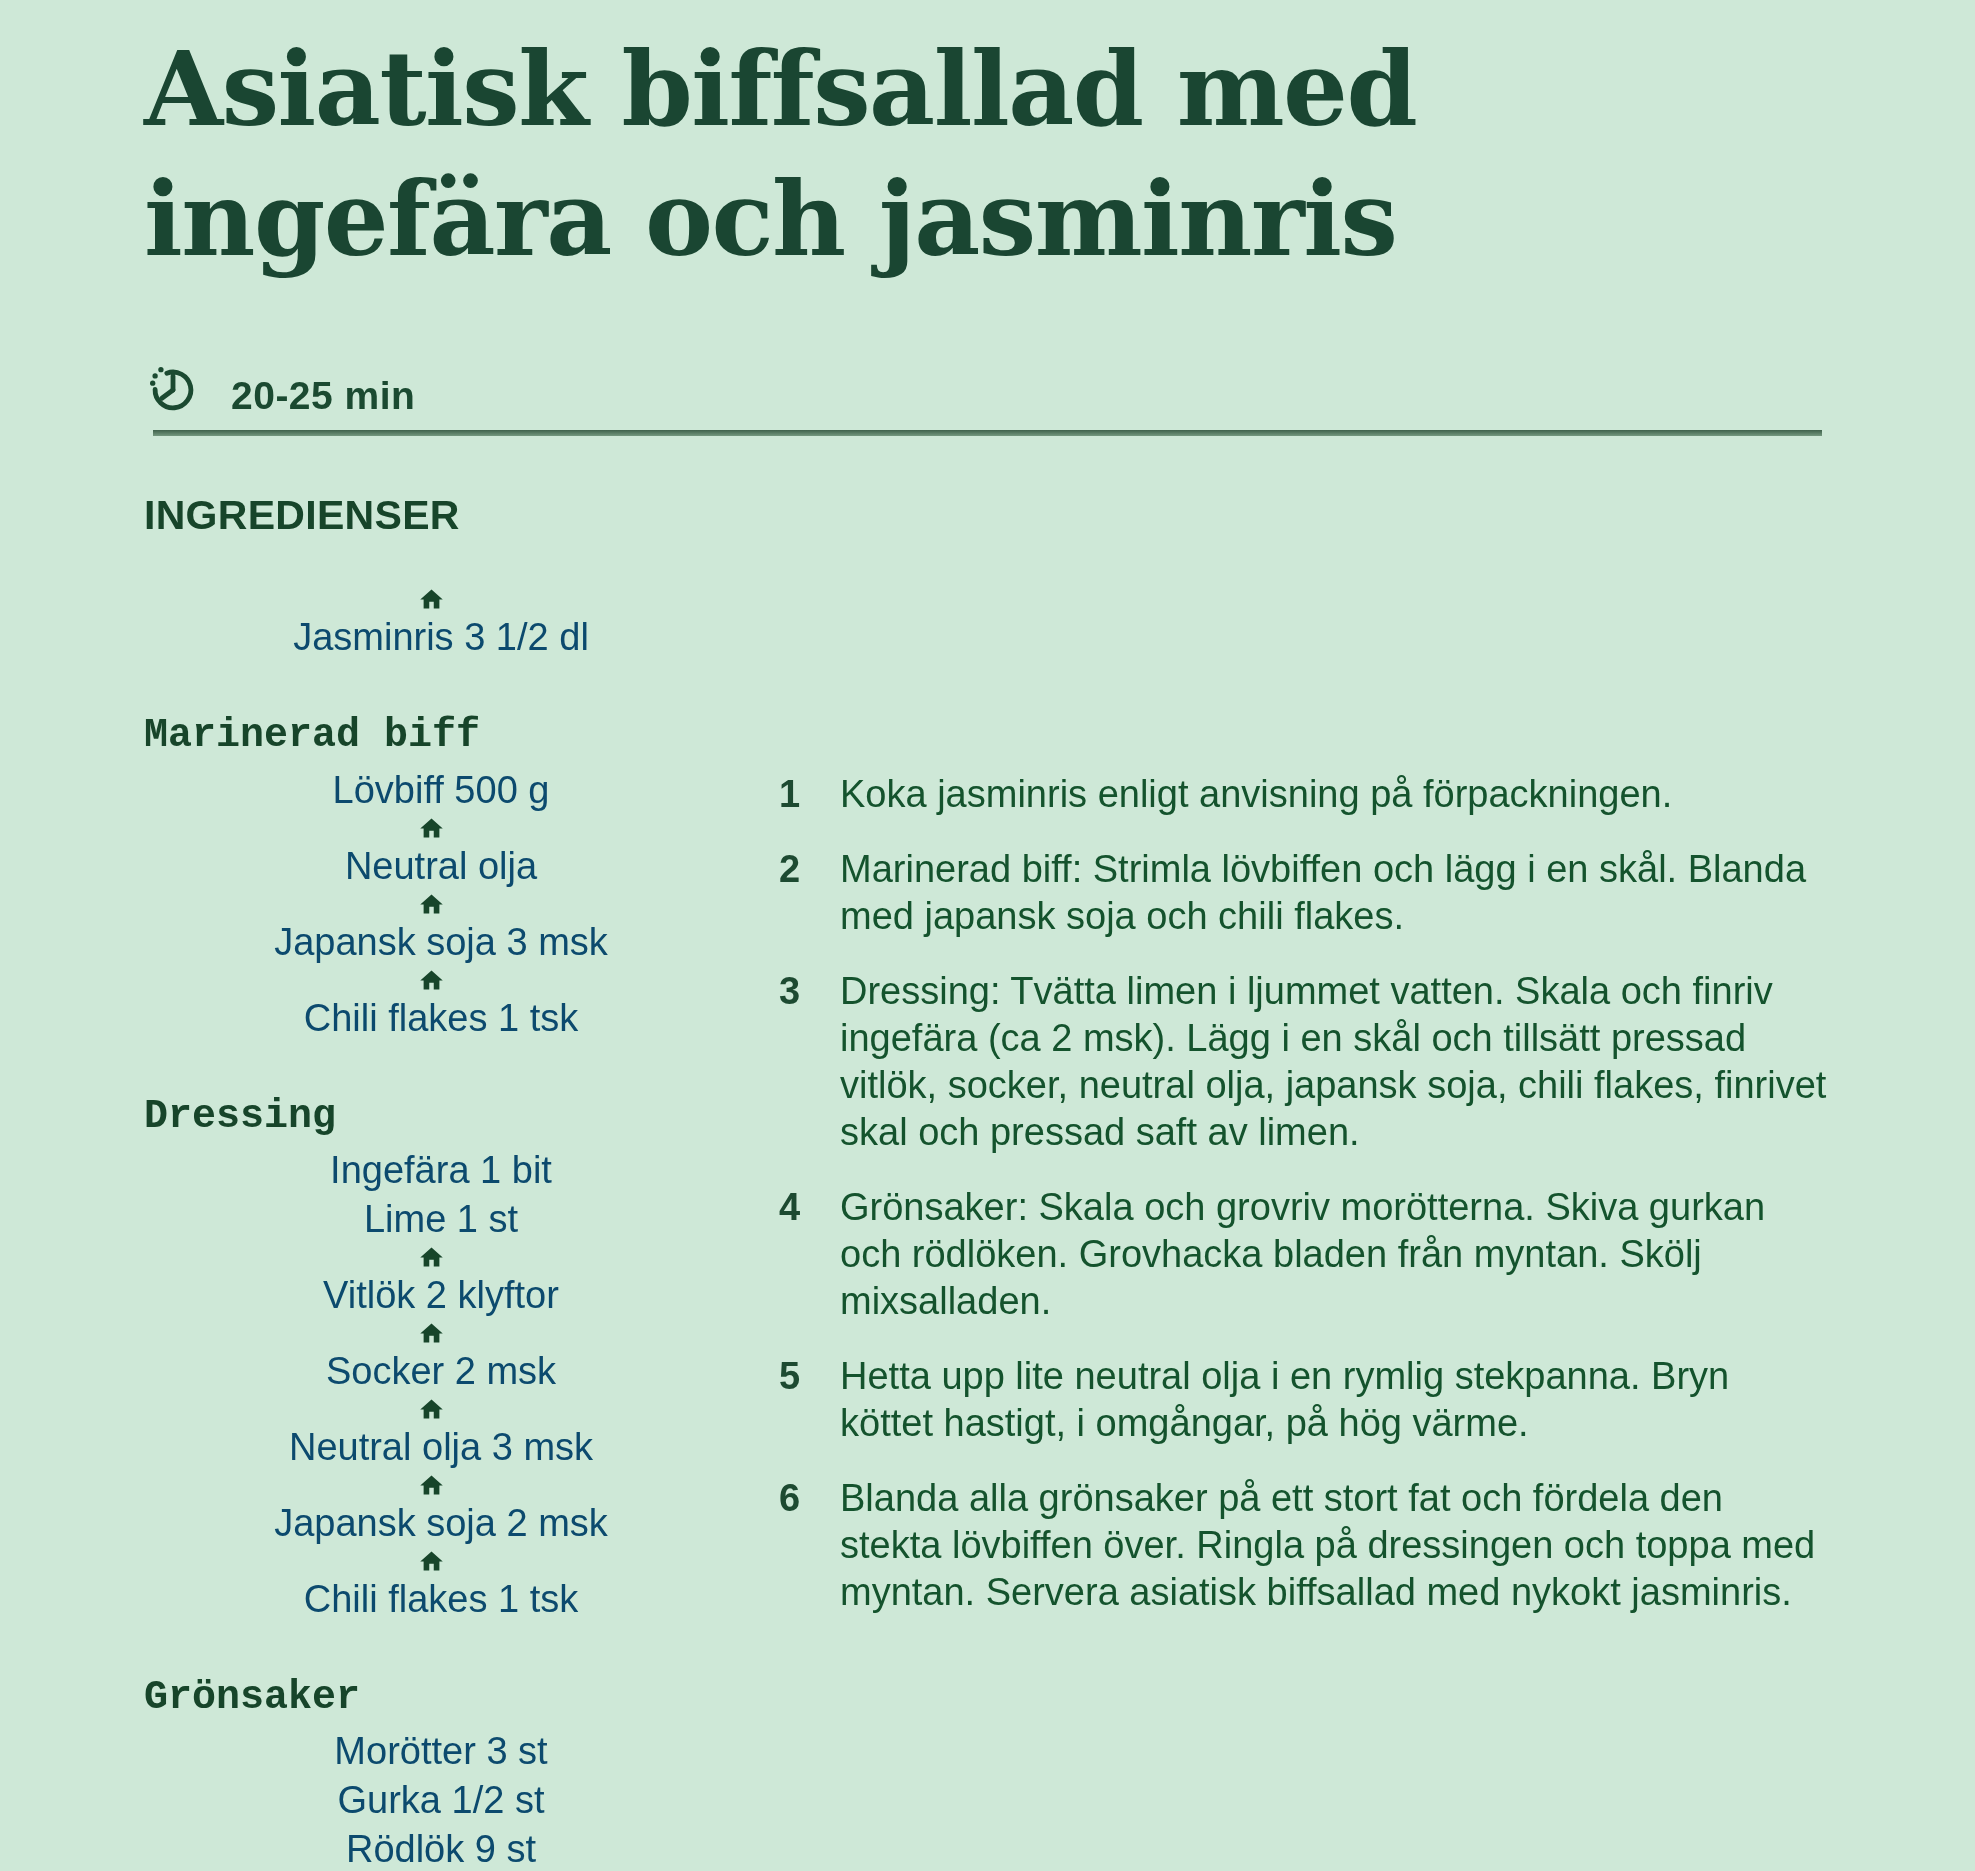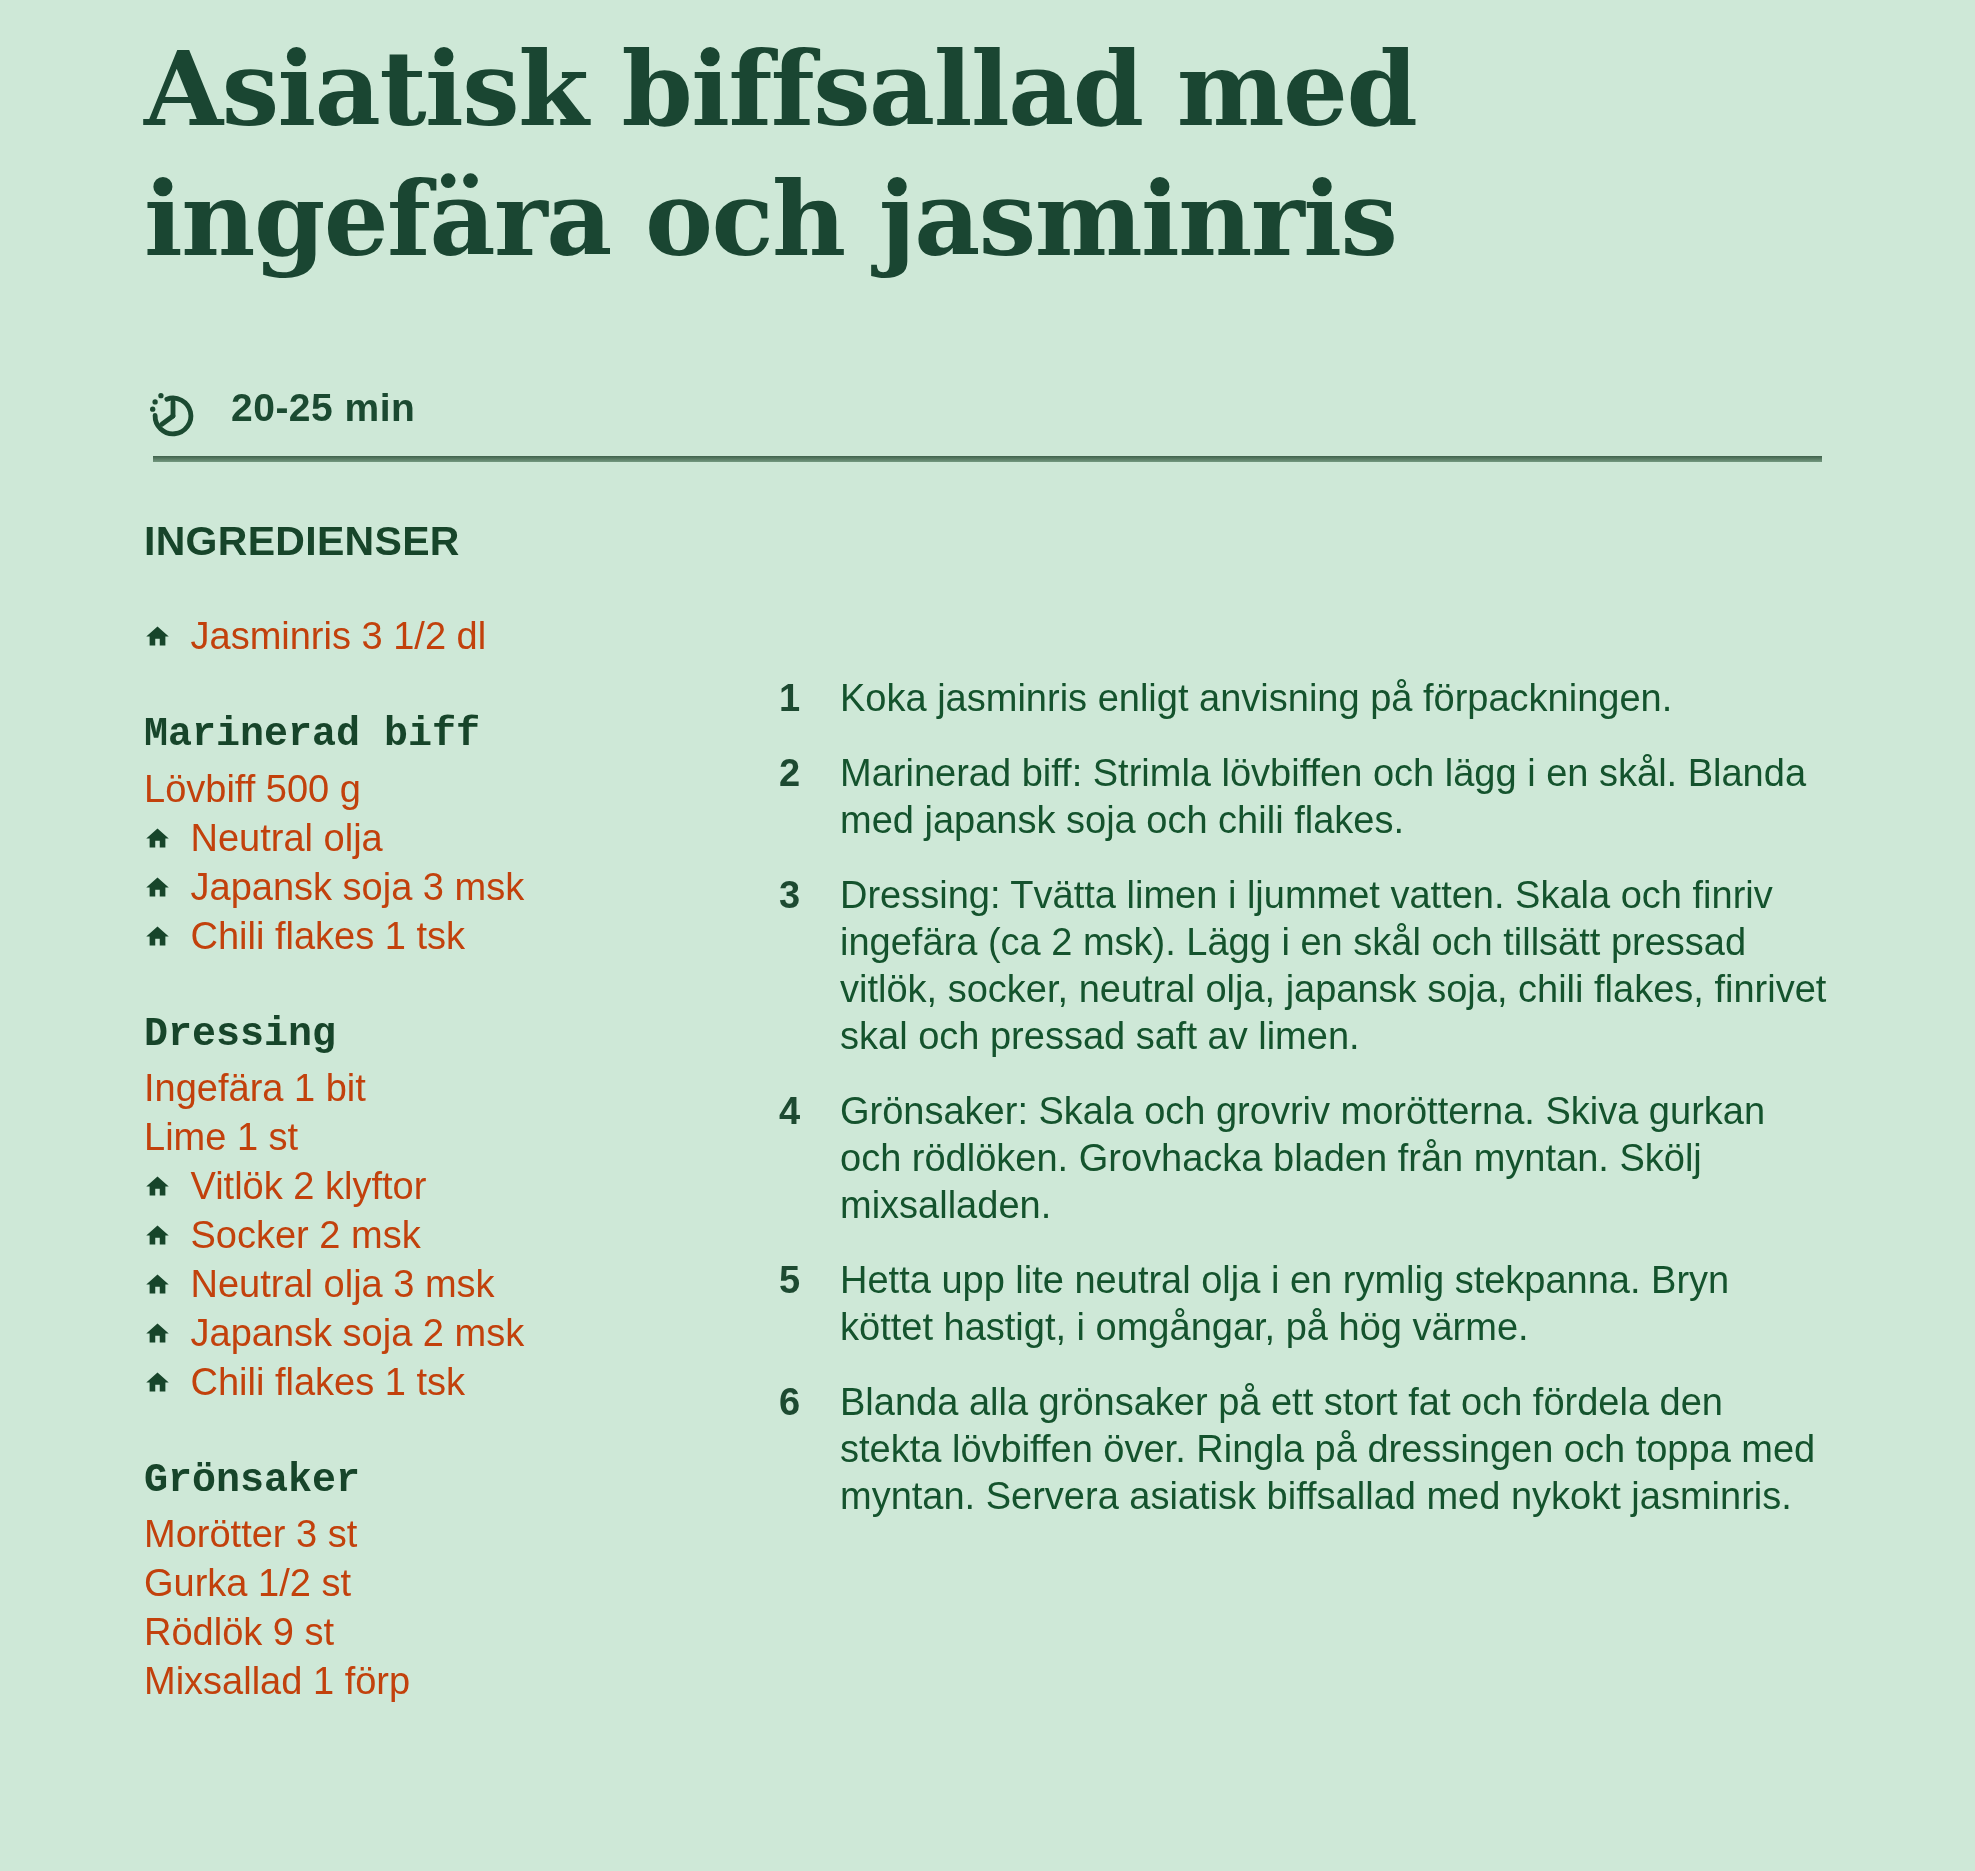"20-25 min" .time-row { align-items: flex-start -> flex-end; margin-top: 102px -> 76px }
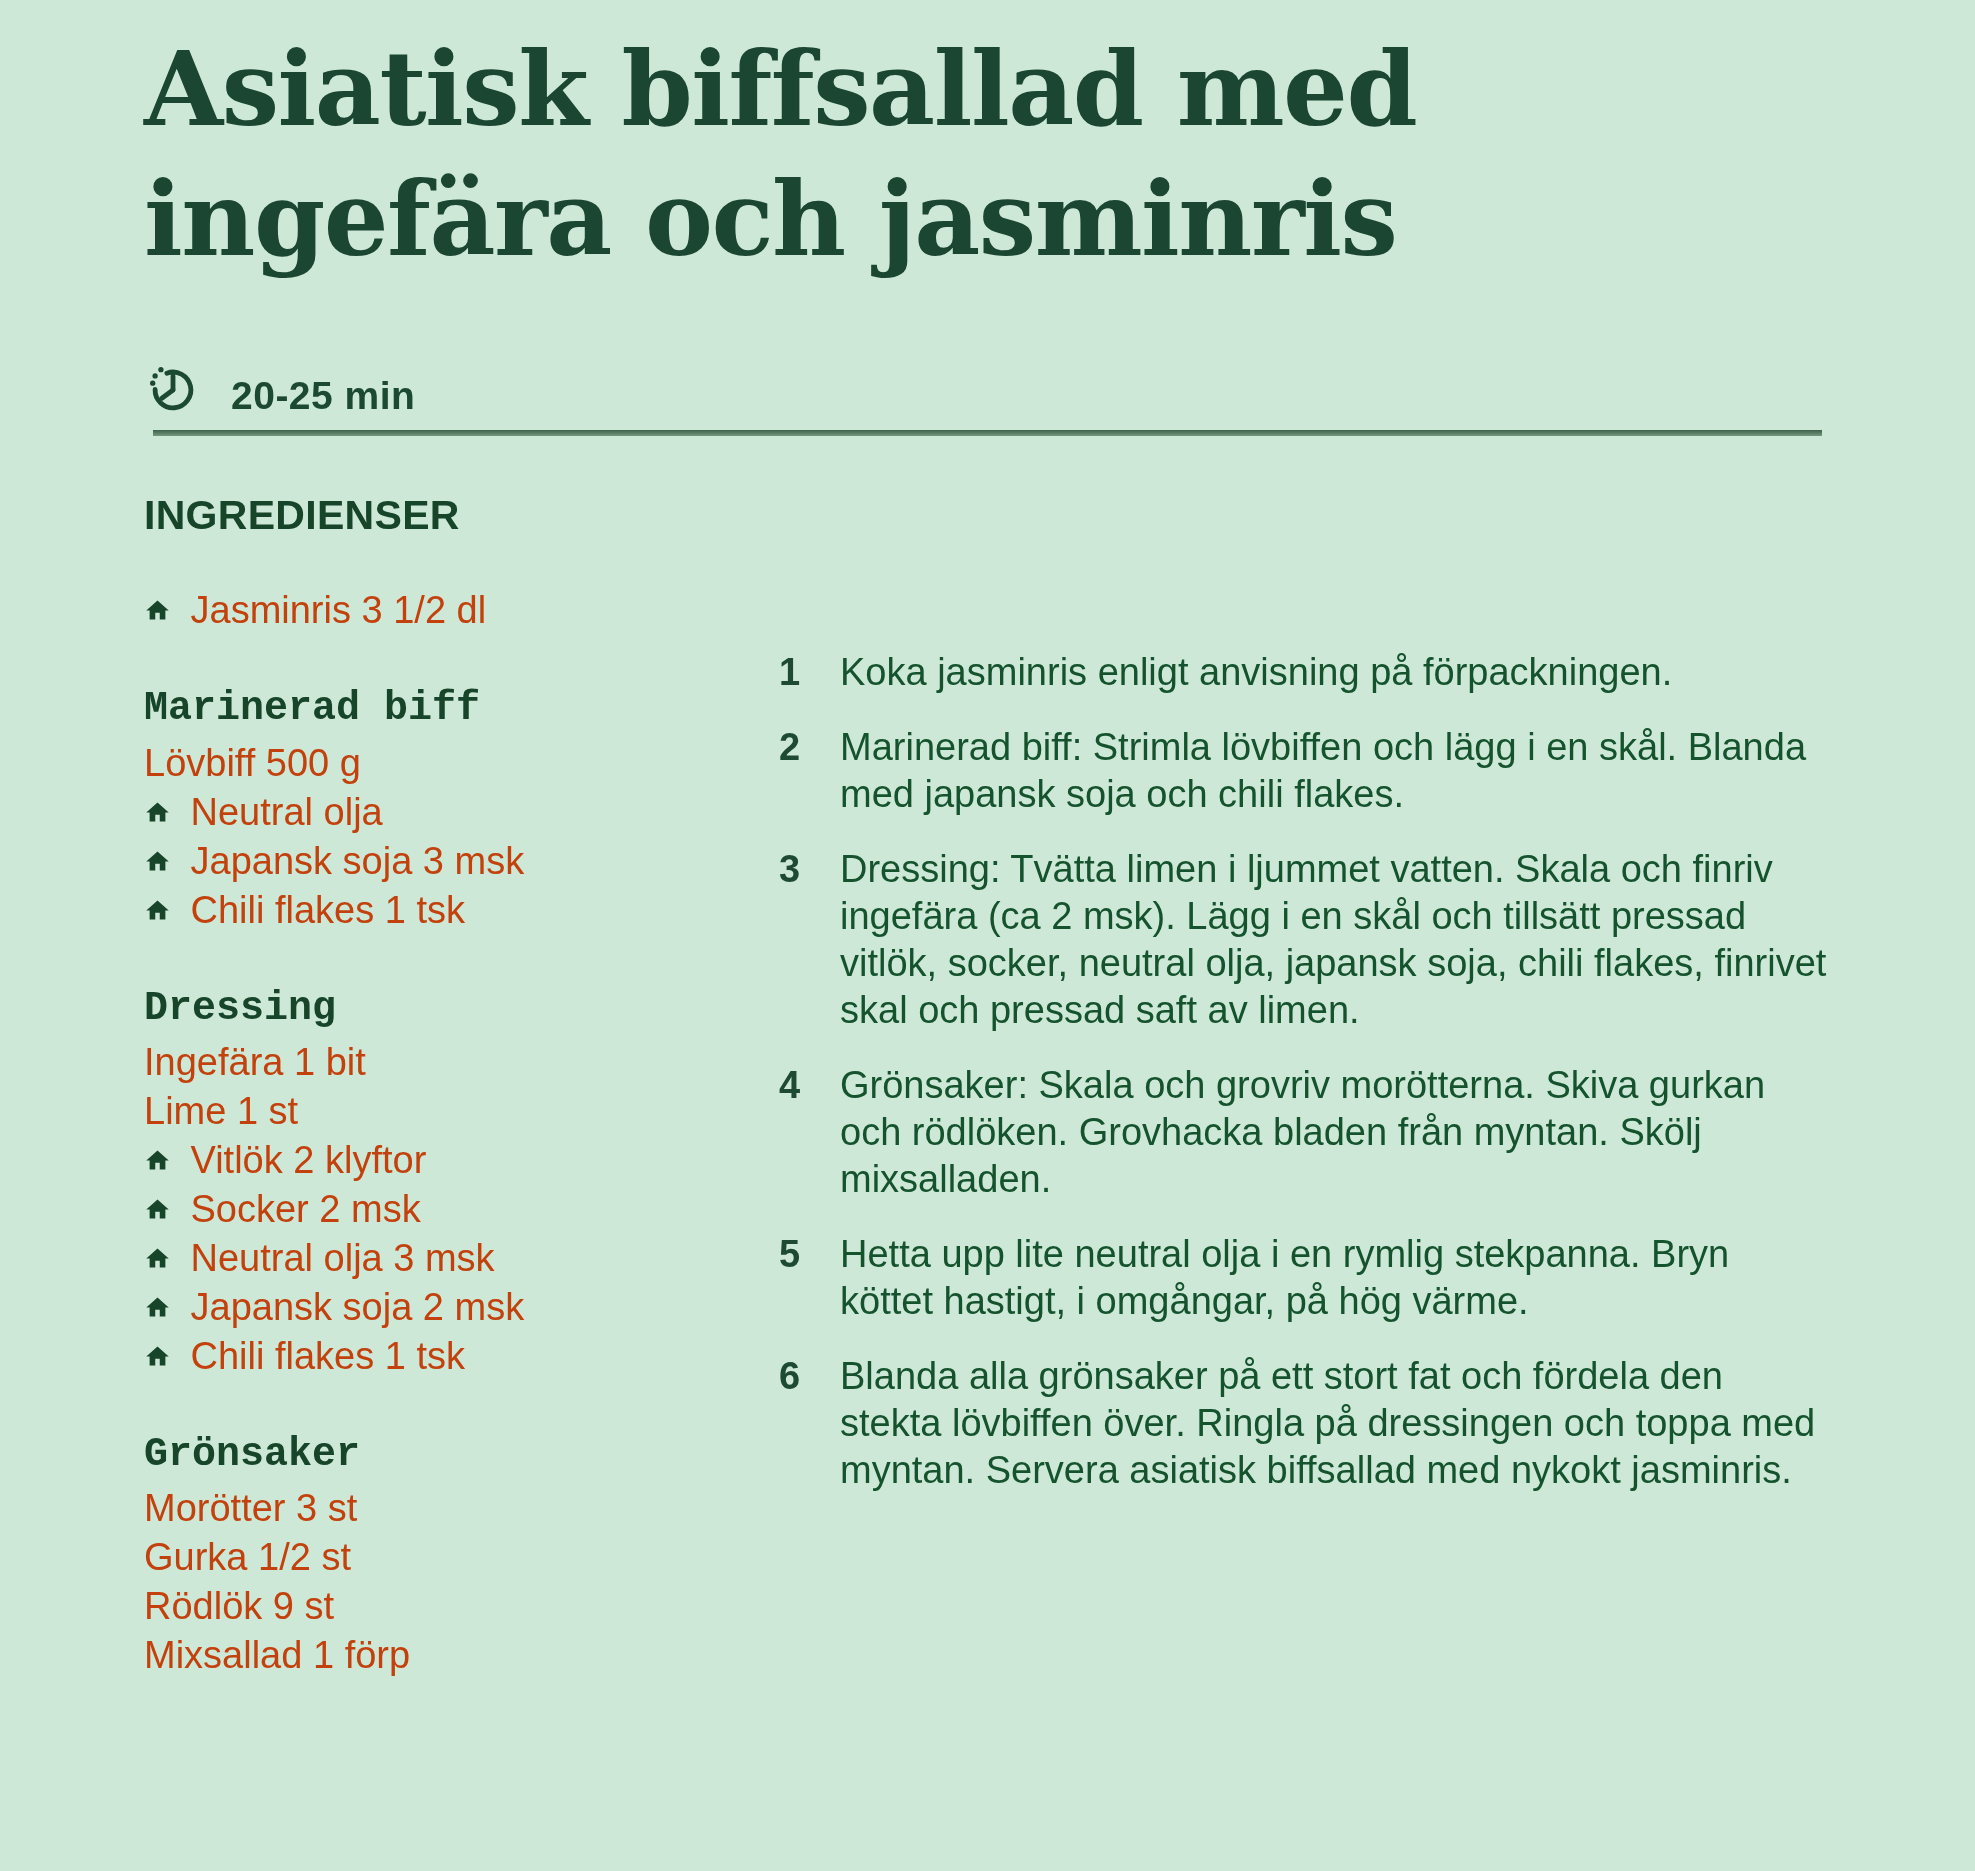"Jasminris 3 1/2 dl" .ing-item { color: #c2410c -> #0c4a6e; flex-direction: none -> column }
